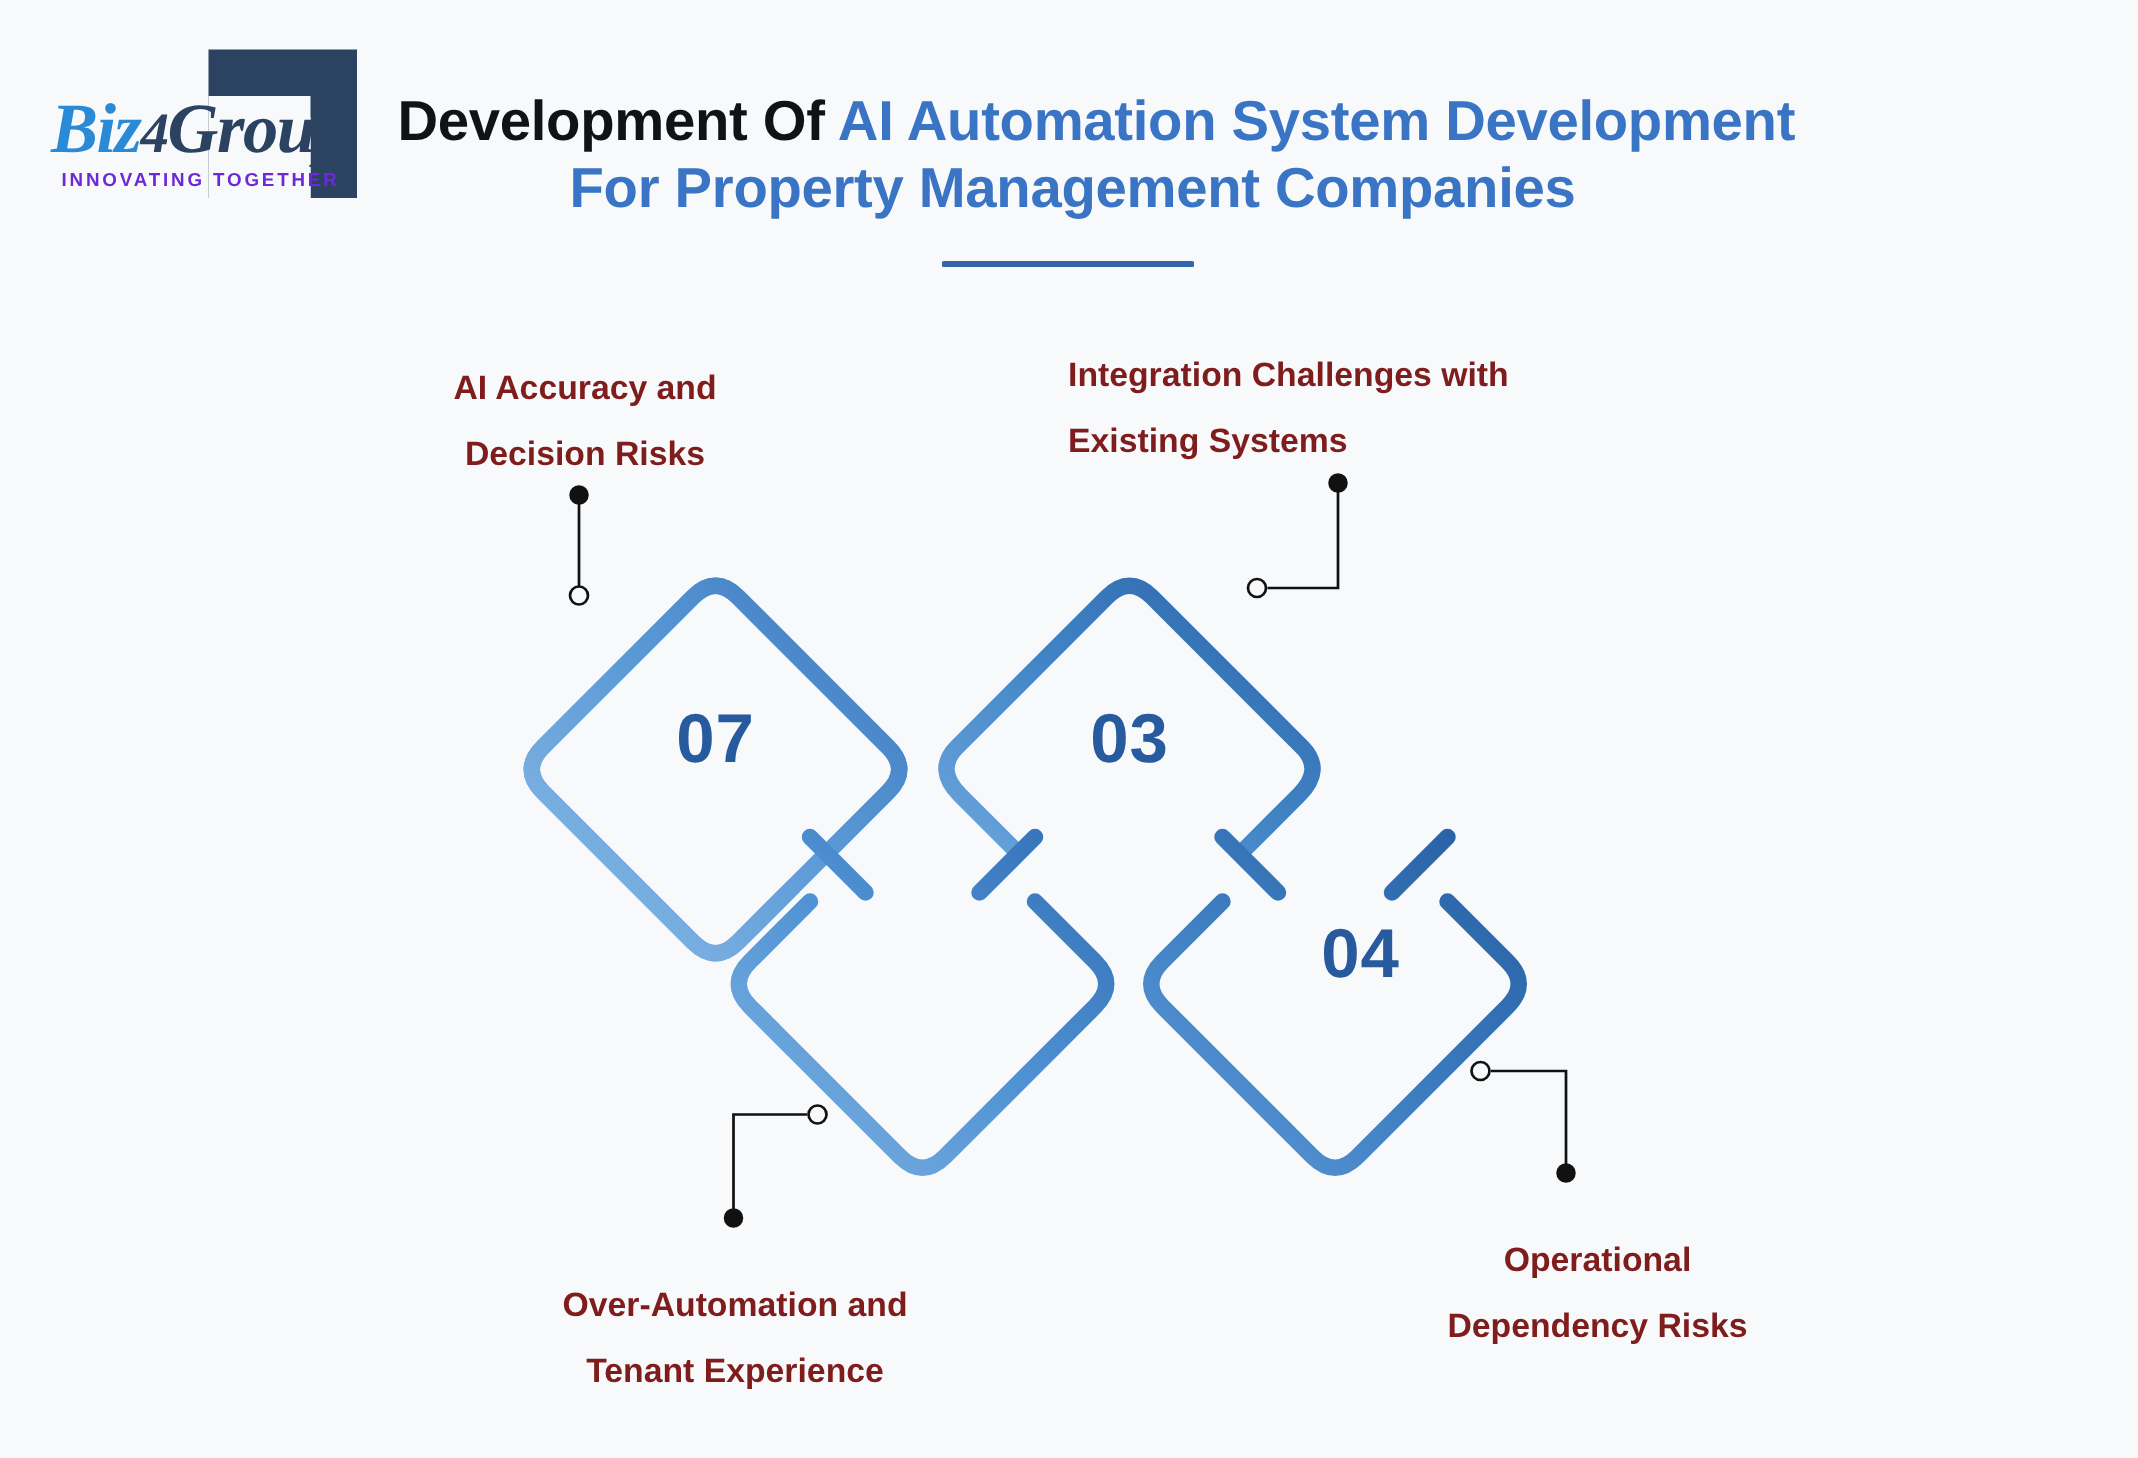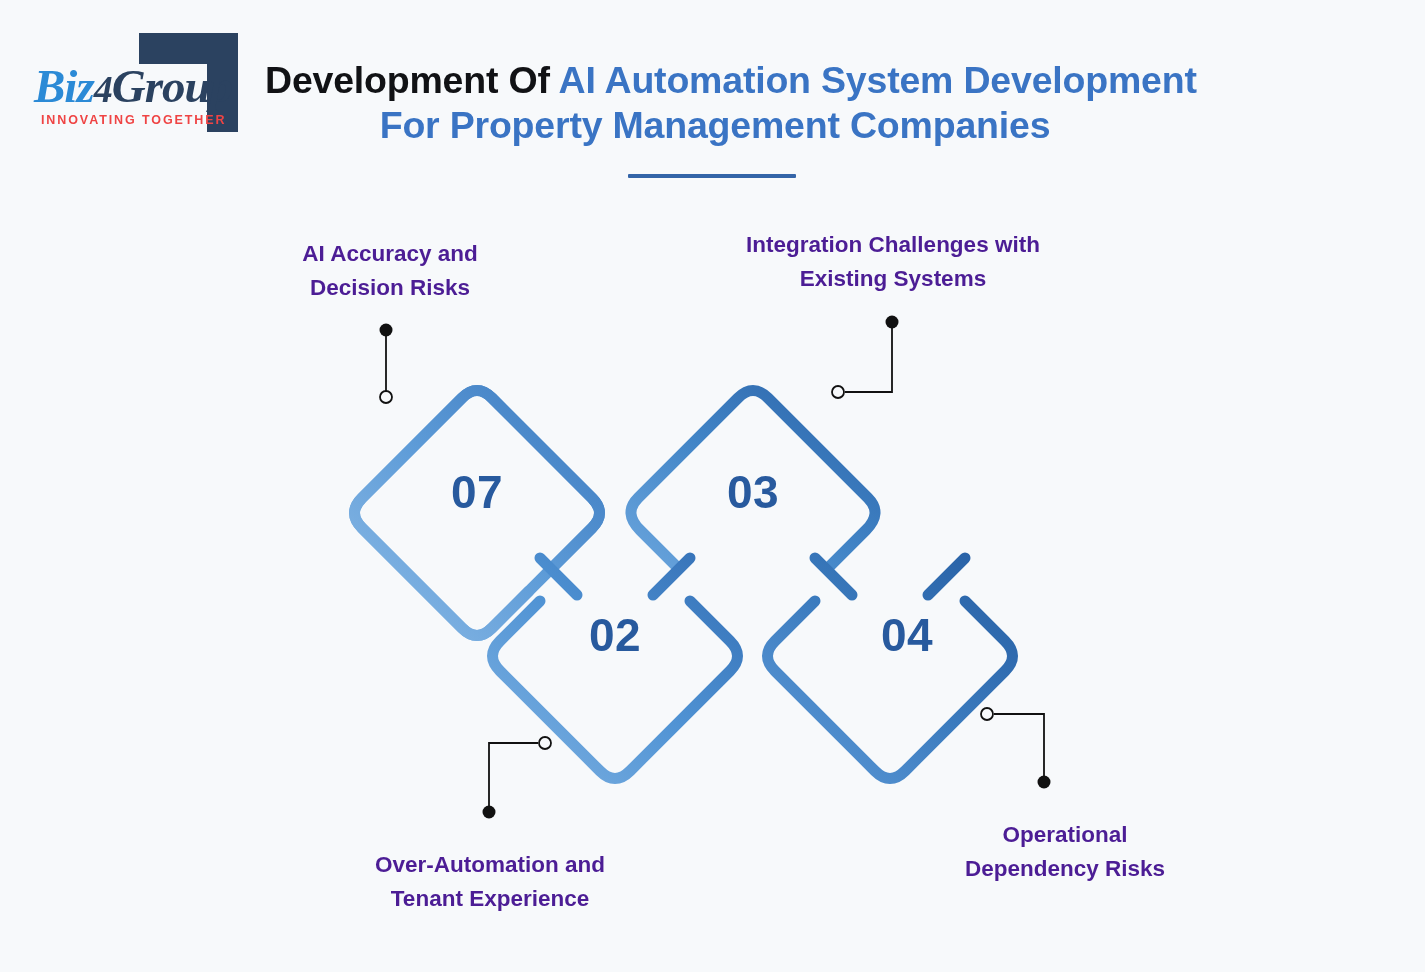"INNOVATING TOGETHER" .logo-tag { color: #ef4444 -> #6d28d9 }
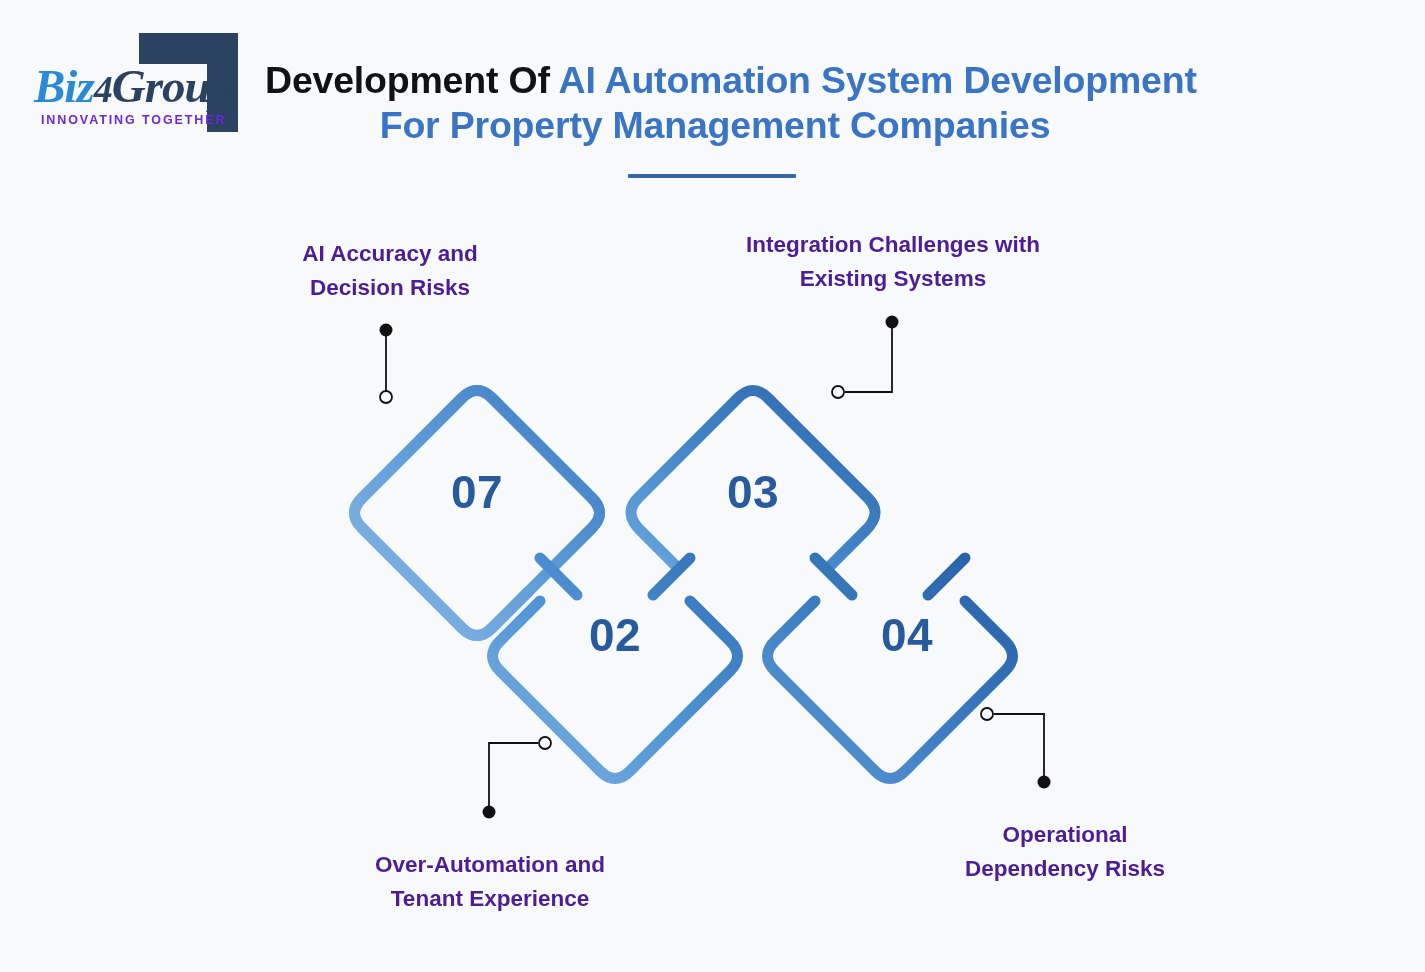"AI Accuracy and" .label { color: #4c1d95 -> #7f1d1d; line-height: 34px -> 44px }
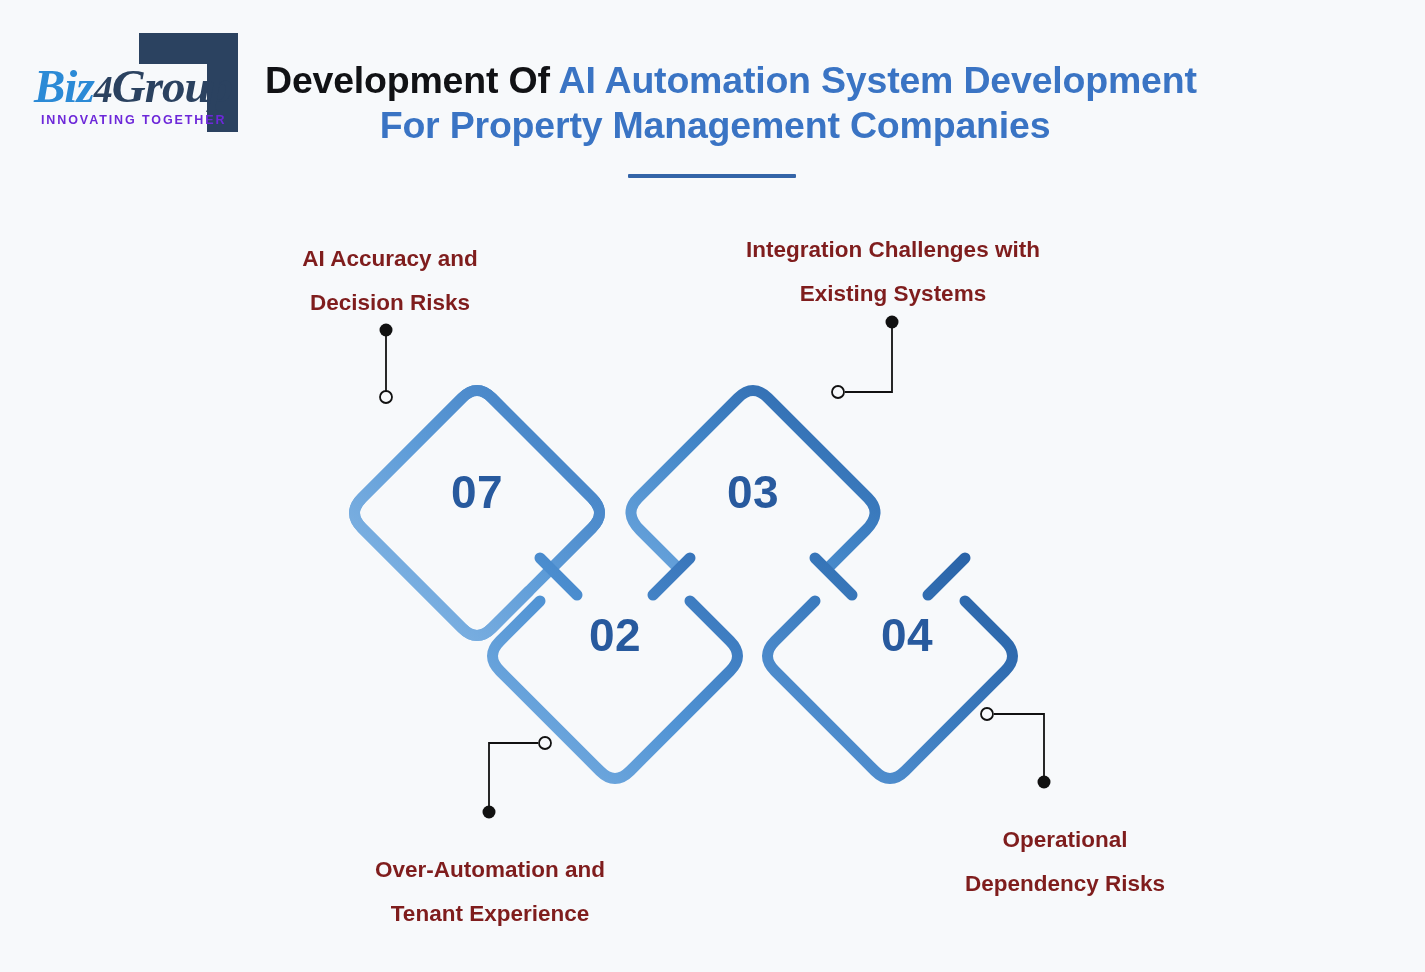"Integration Challenges with" .label-3 { text-align: center -> left }
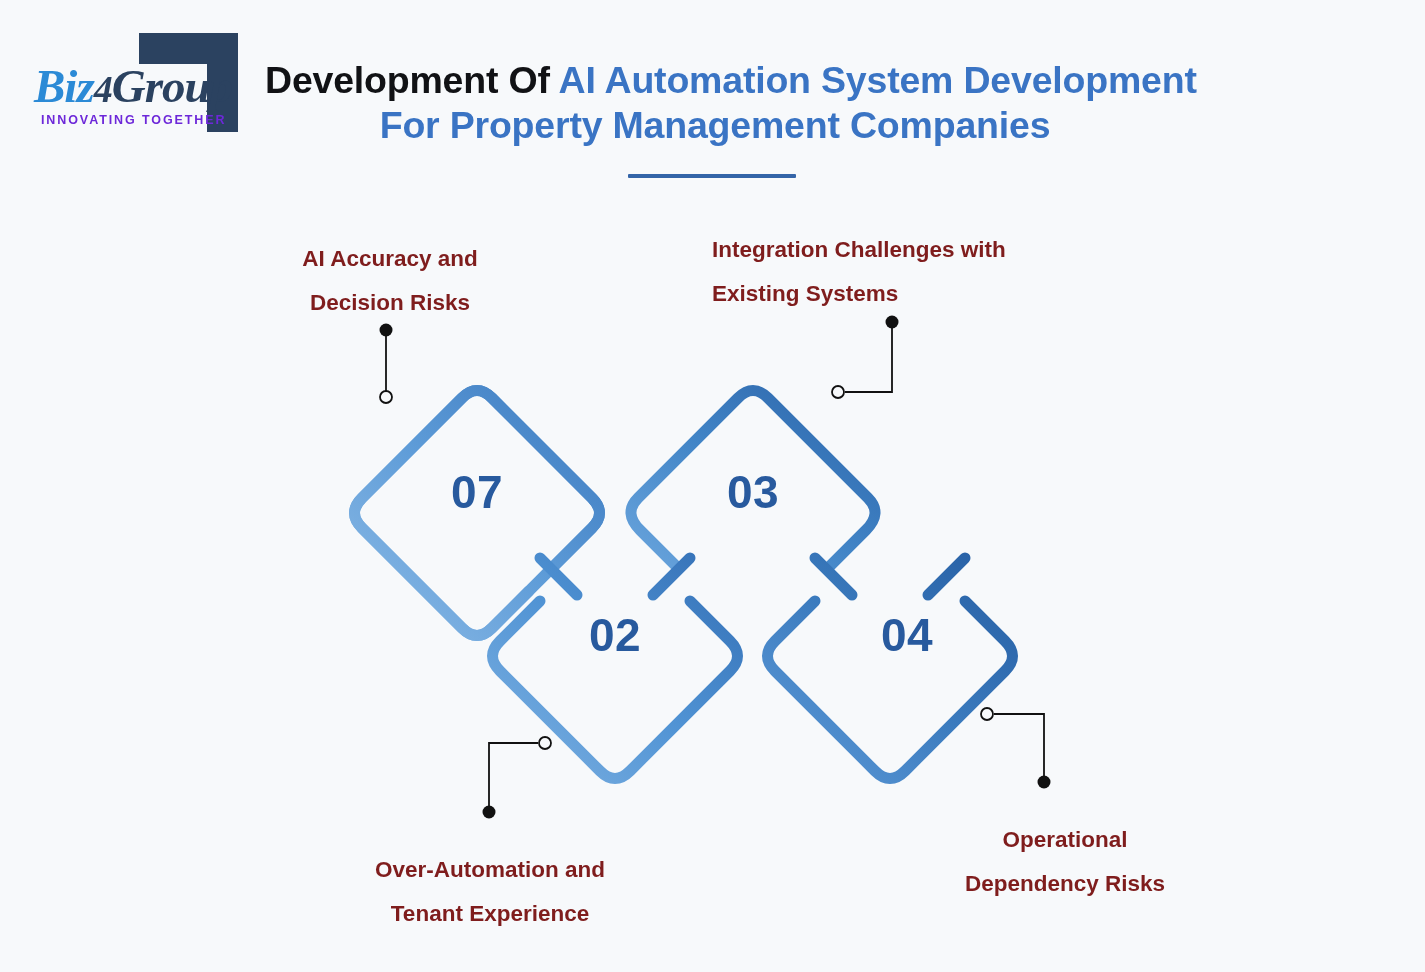"02" div.num { html: <div>02</div> -> none }
